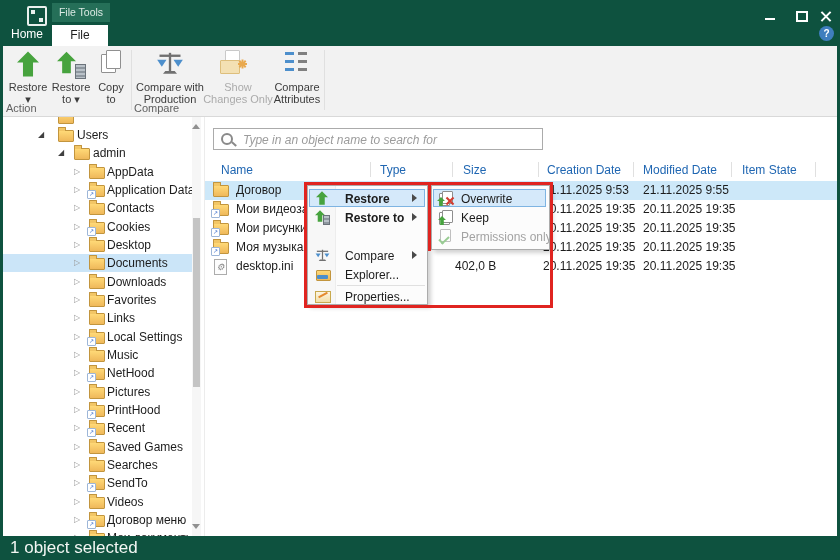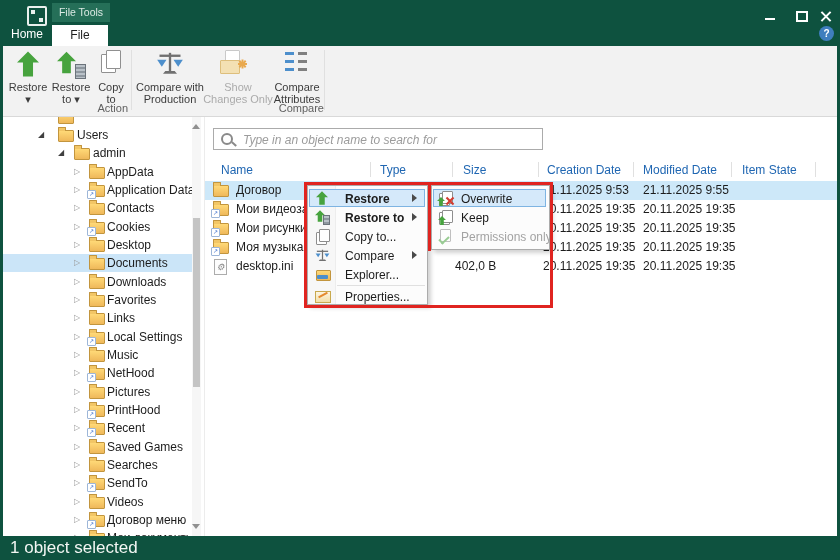"Action" .grp { text-align: right -> left }
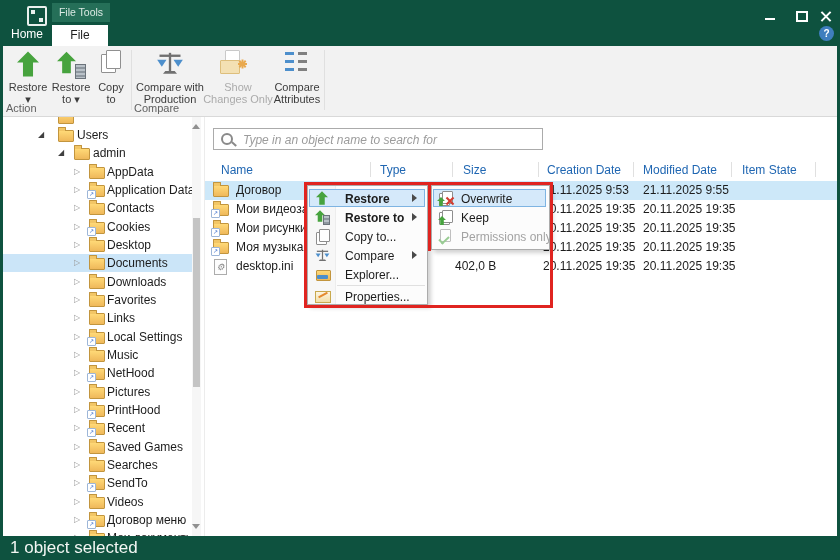"Copy to..." div.mitem { html: <div> <span> <span></span> <span></span> </span> <span>Copy to...</span> </div> -> none }
